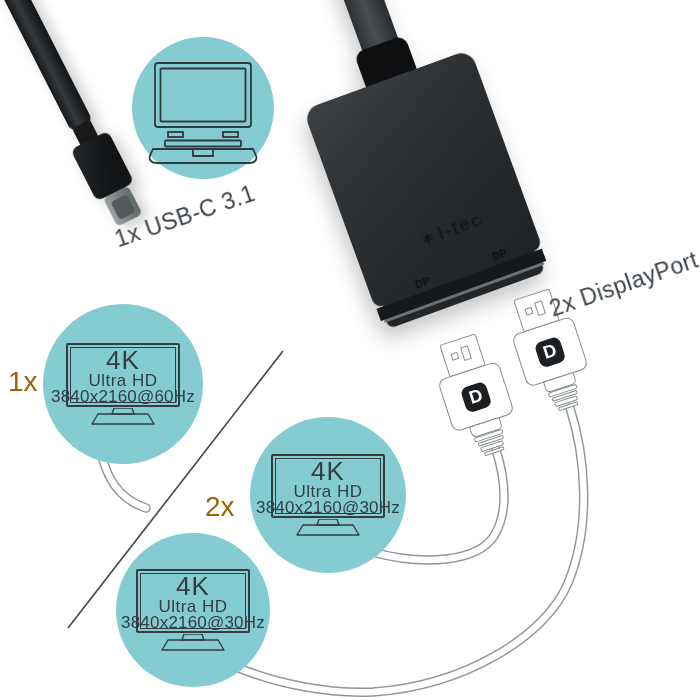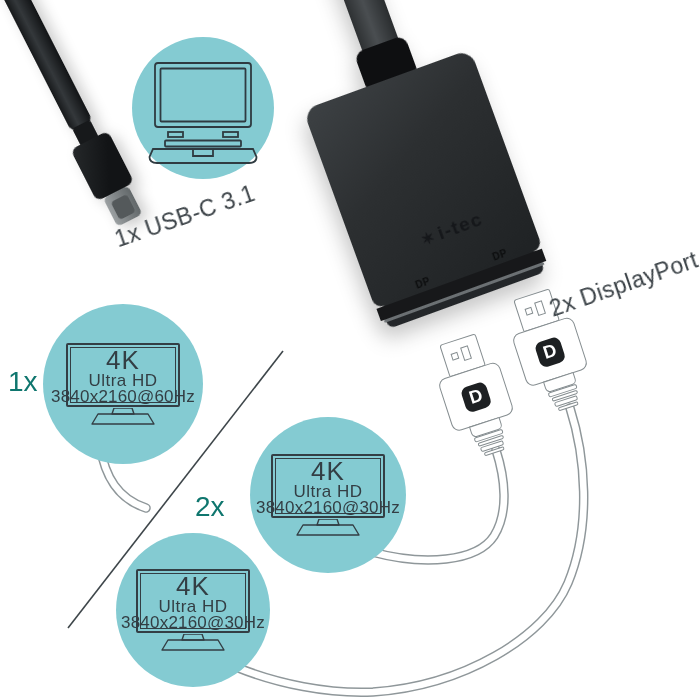"1x" .count-label { color: #0f766e -> #a16207 }
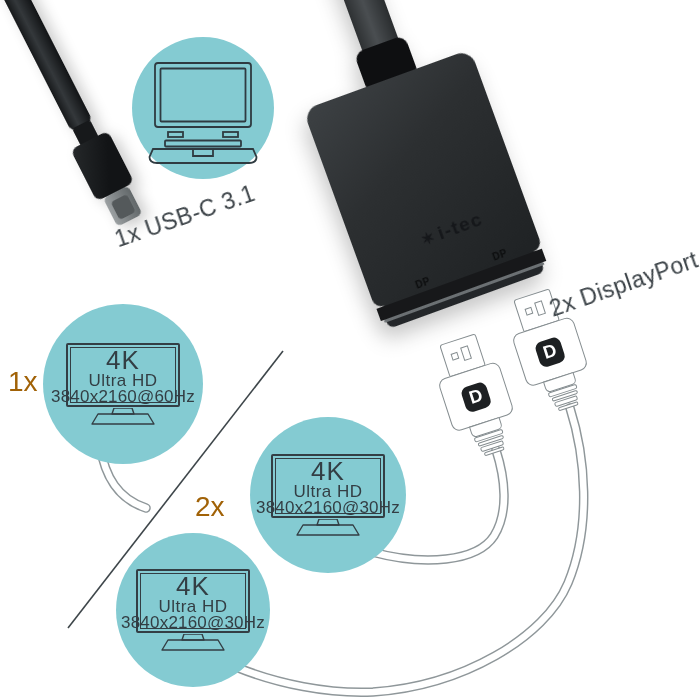"2x" .count-2x { left: 195px -> 205px }
